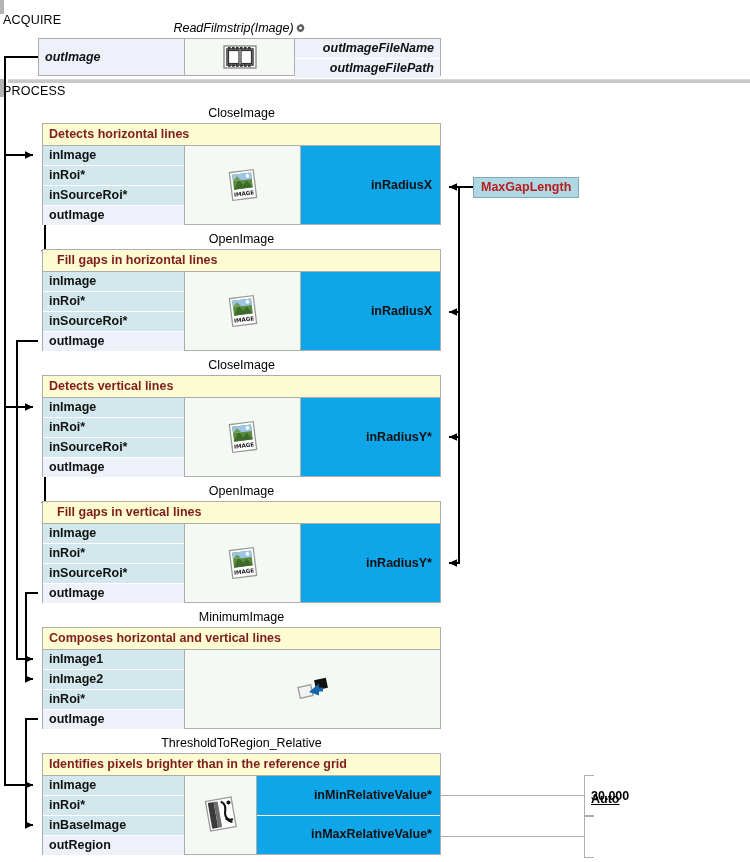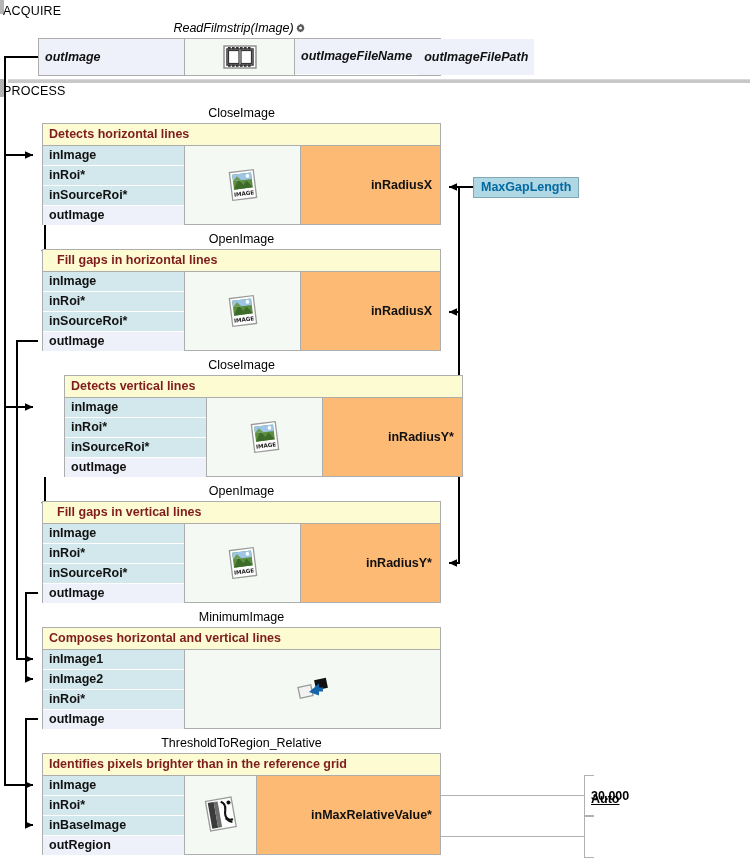"ACQUIRE" div.section-label { top: 4px -> 13px }
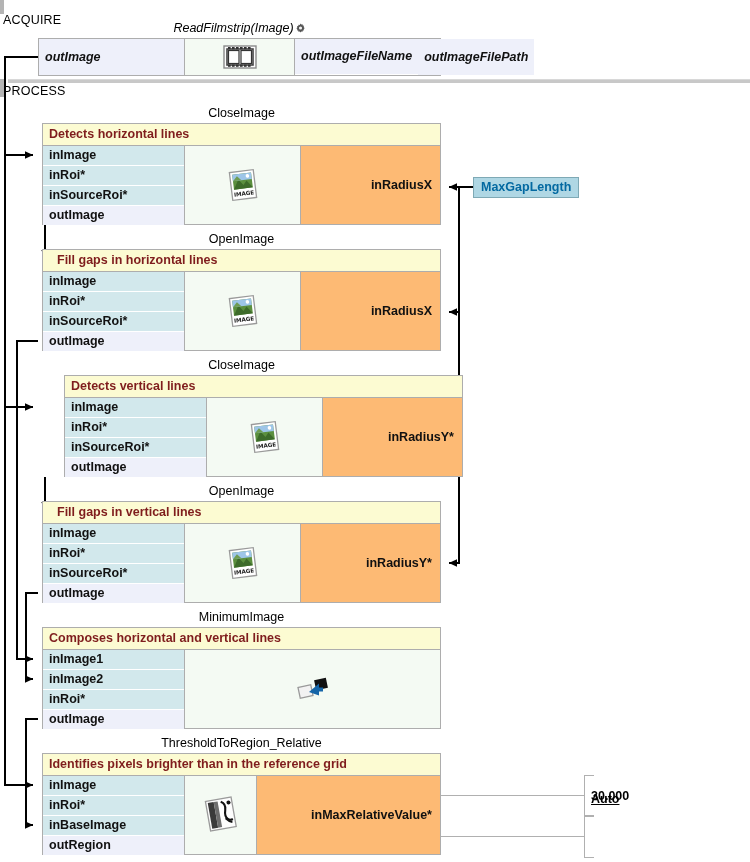"outImageFileName" .col-right-out { flex-direction: row -> column }
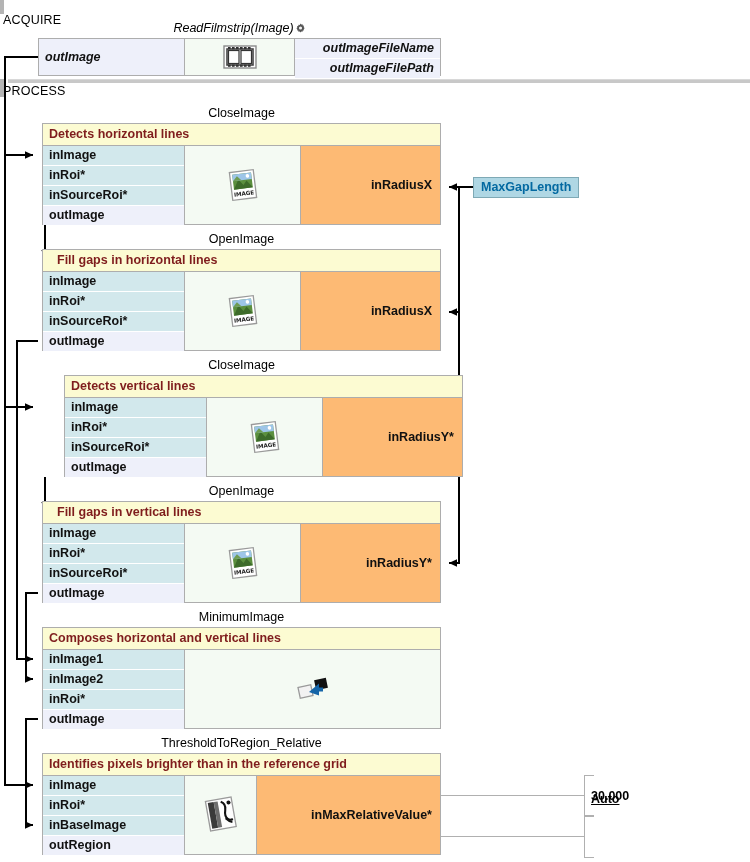"inRadiusX" .port.param { background: #fdba74 -> #0ea5e9 }
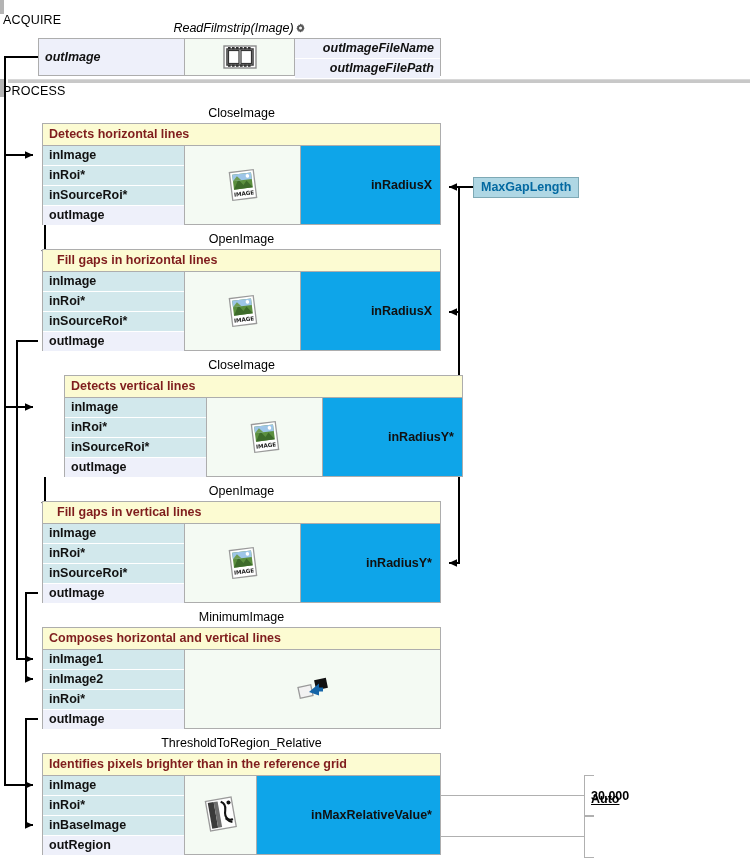"MaxGapLength" .gparam { color: #0369a1 -> #b91c1c }
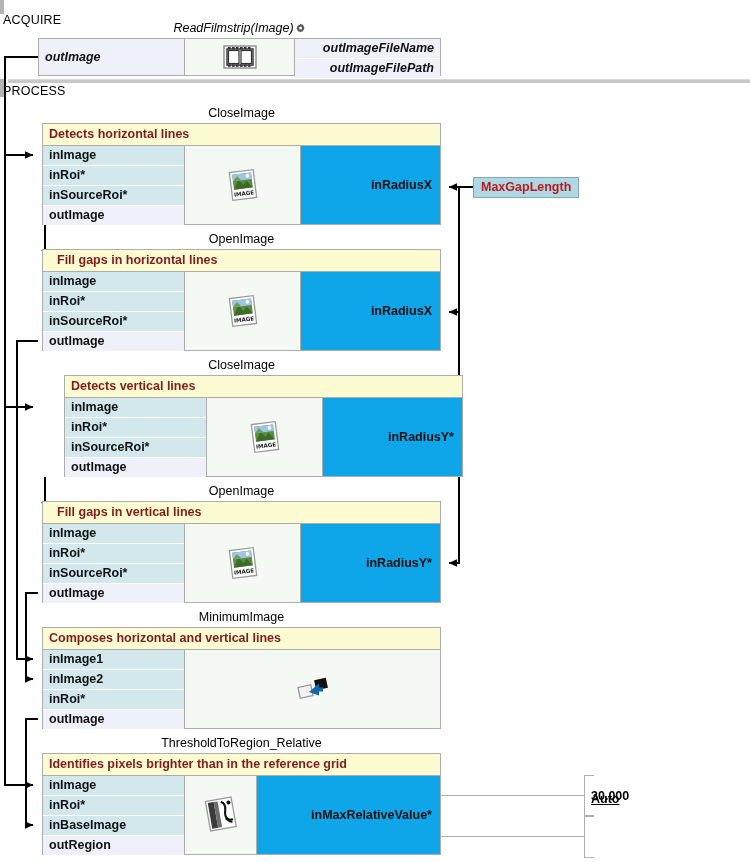"Detects vertical lines" div.blk-body { margin-left: 22px -> none }
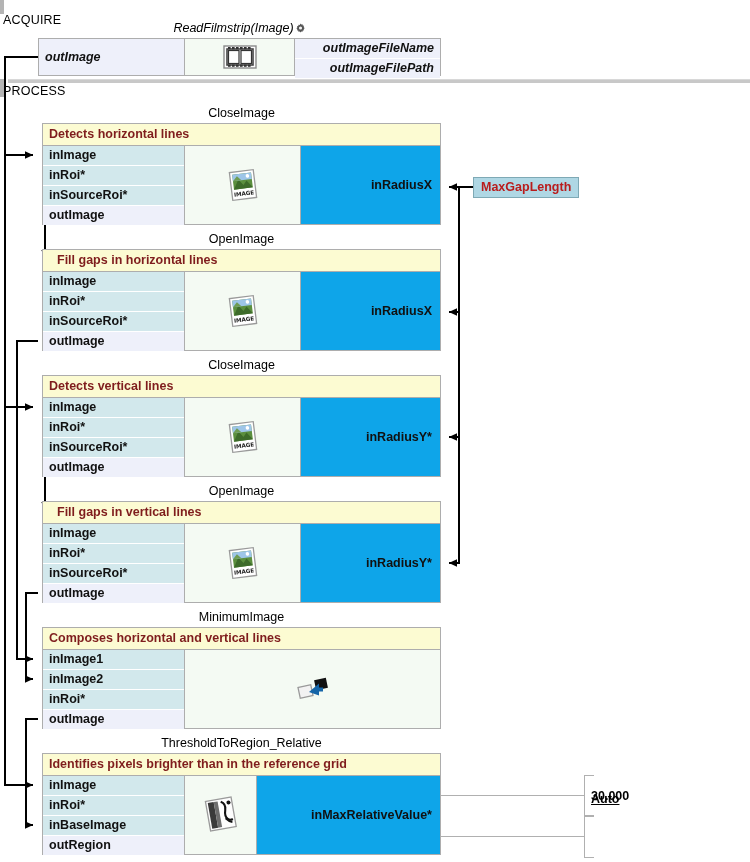"inMinRelativeValue*" div.port { html: none -> <div>inMinRelativeValue*</div> }
